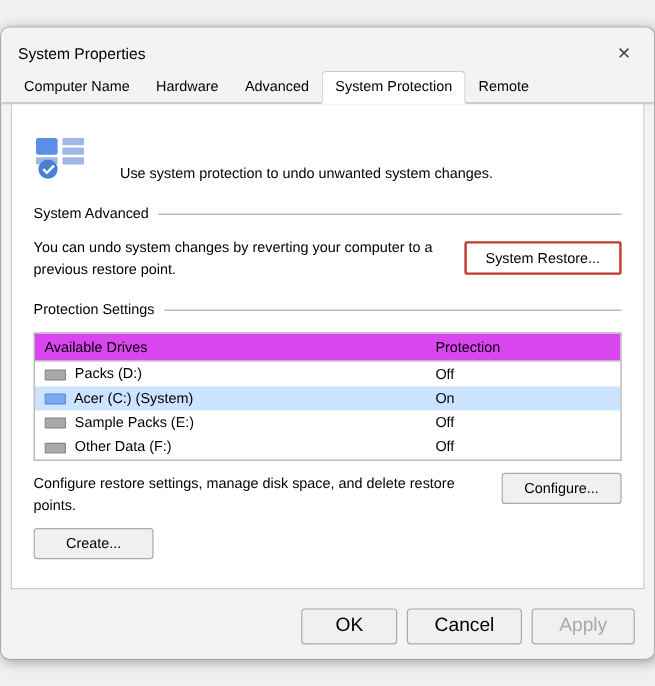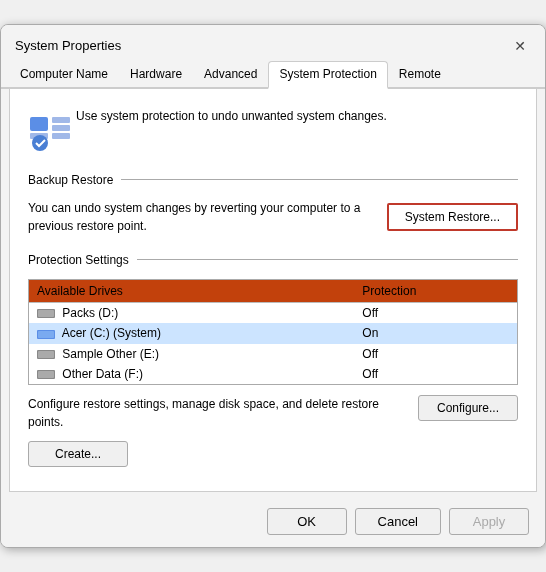"Use system protection to undo" .info-banner { align-items: flex-start -> flex-end; gap: 4px -> 28px }
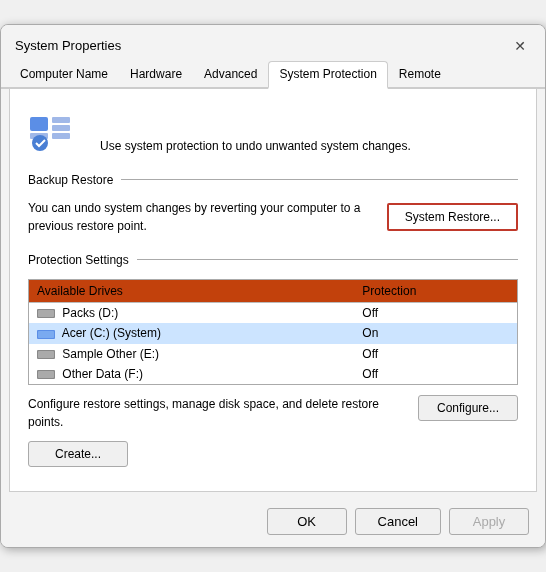"Backup Restore" span.section-title { text: Backup Restore -> System Advanced }
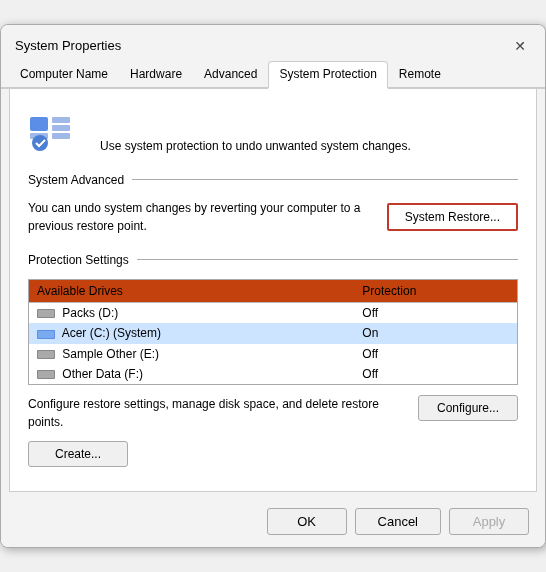"Available Drives" table th { background: #c2410c -> #d946ef }
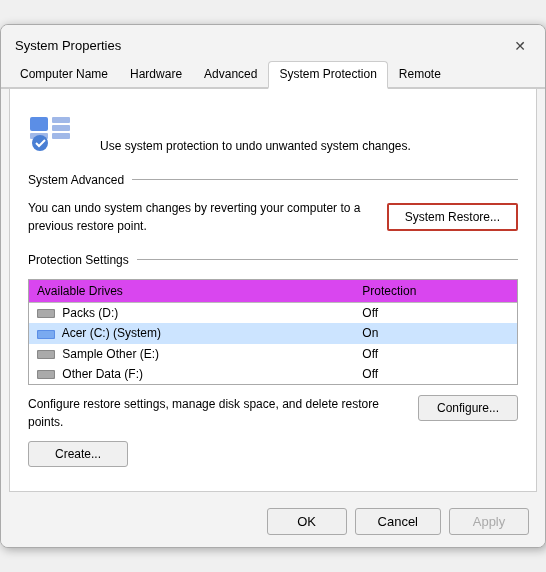"Sample Other (E:)" span { text: Other -> Packs }
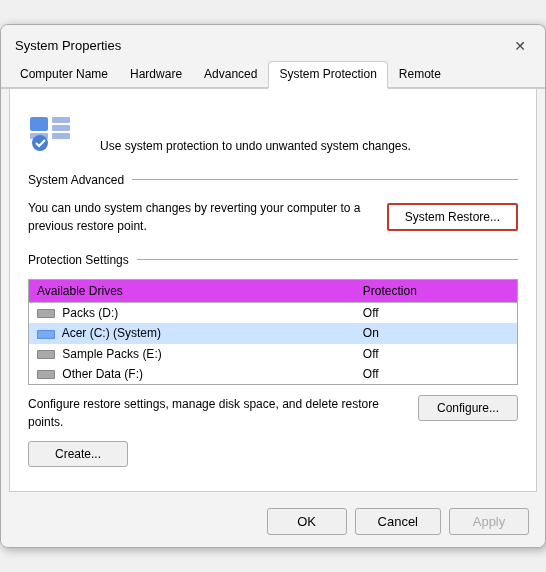"OK" .btn-footer { font-size: 13px -> 16px }
